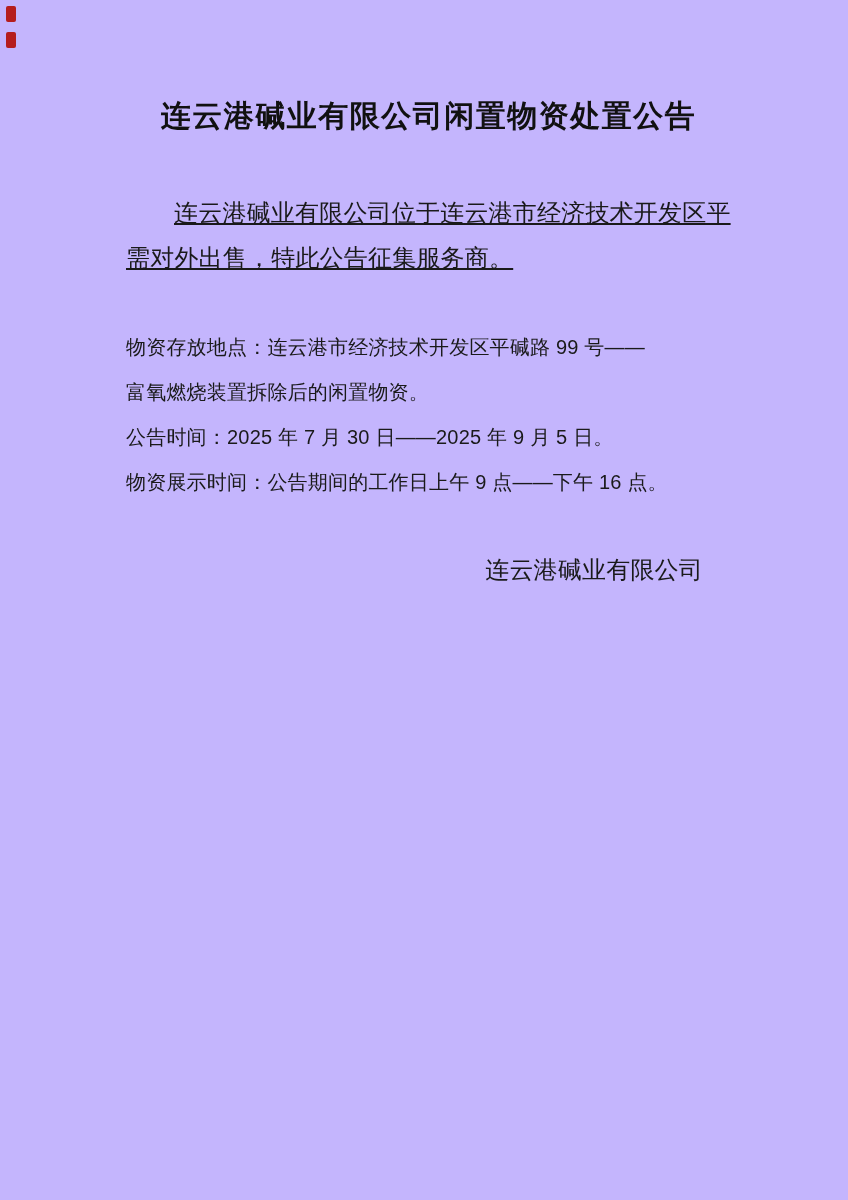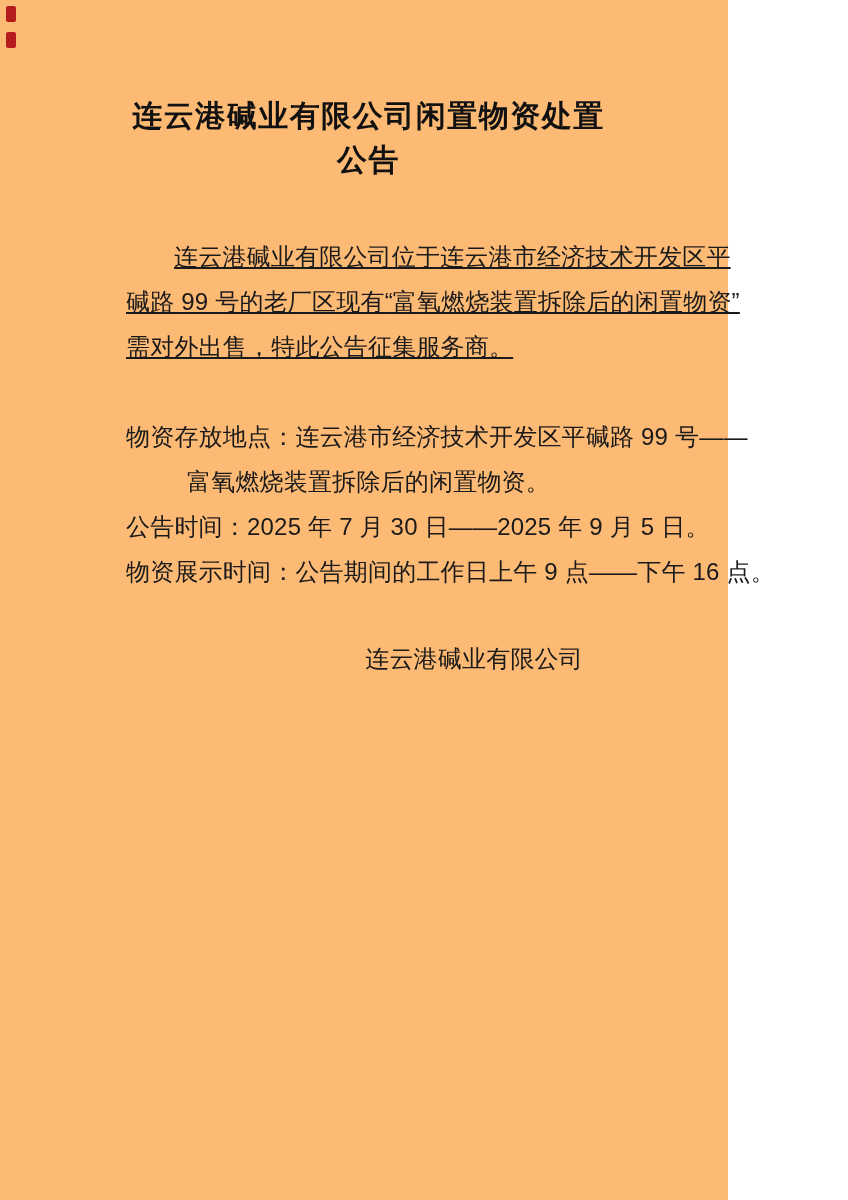"连云港碱业有限公司闲置物资处置公告" .page { background: #fdba74 -> #c4b5fd; width: 728px -> 848px }
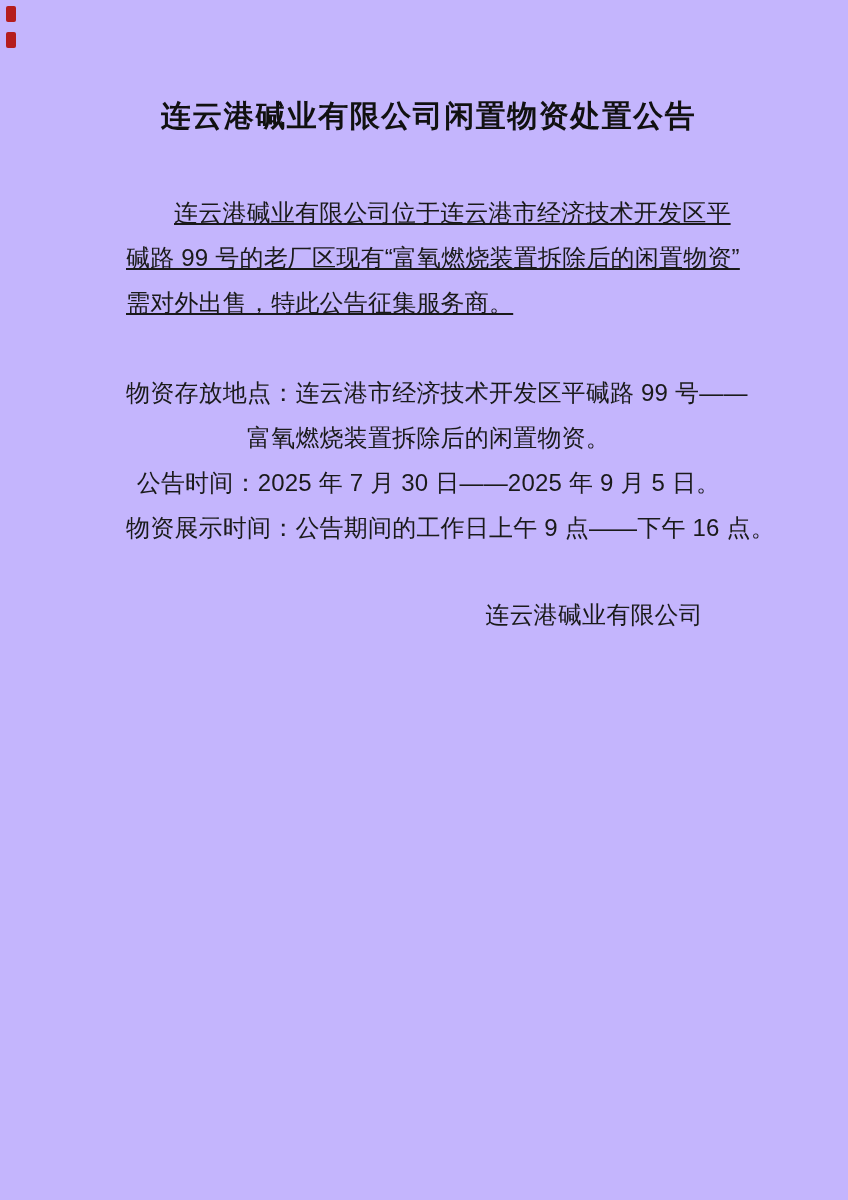"碱路 99 号的老厂区现有“富氧燃烧装置拆除后的闲置物资”" div.line { html: <div>碱路 99 号的老厂区现有“富氧燃烧装置拆除后的闲置物资”</div> -> none }
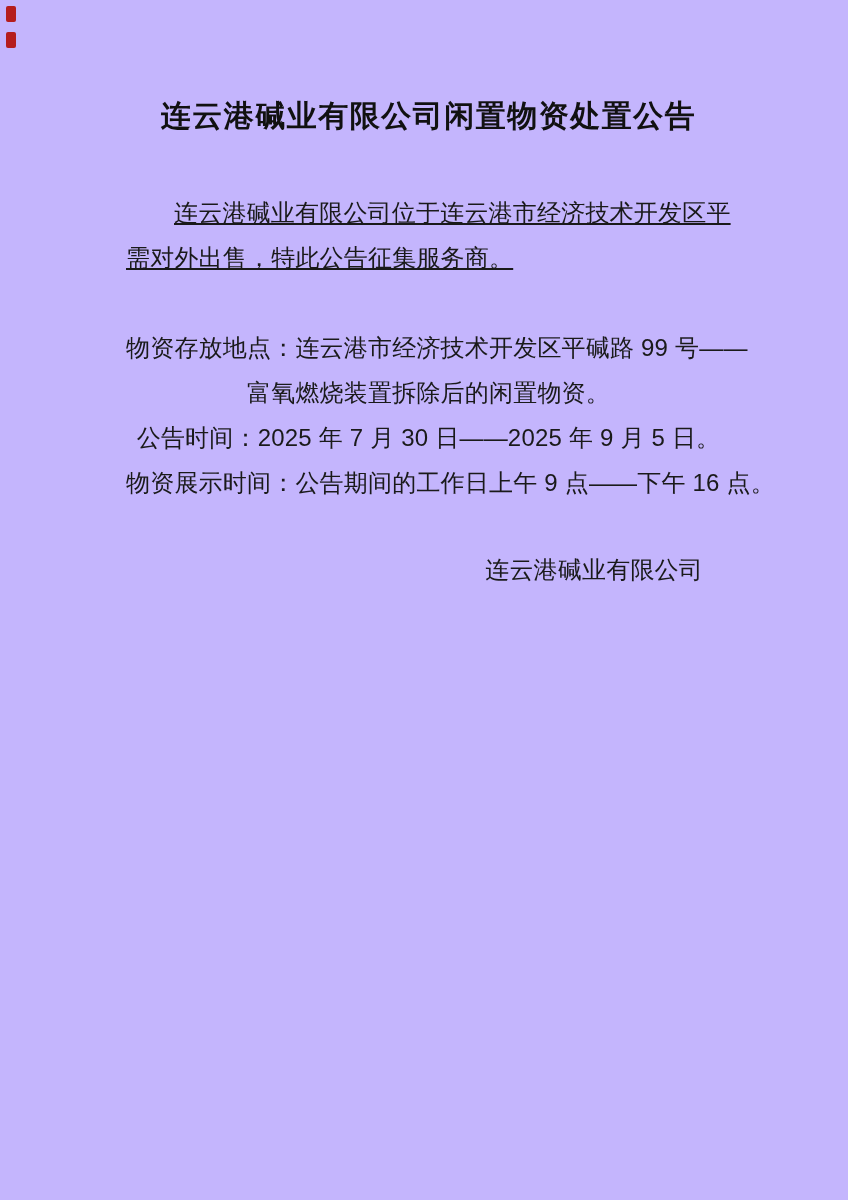"物资存放地点：连云港市经济技术开发区平碱路 99 号——" .details { font-size: 24px -> 20px; text-align: center -> none }
